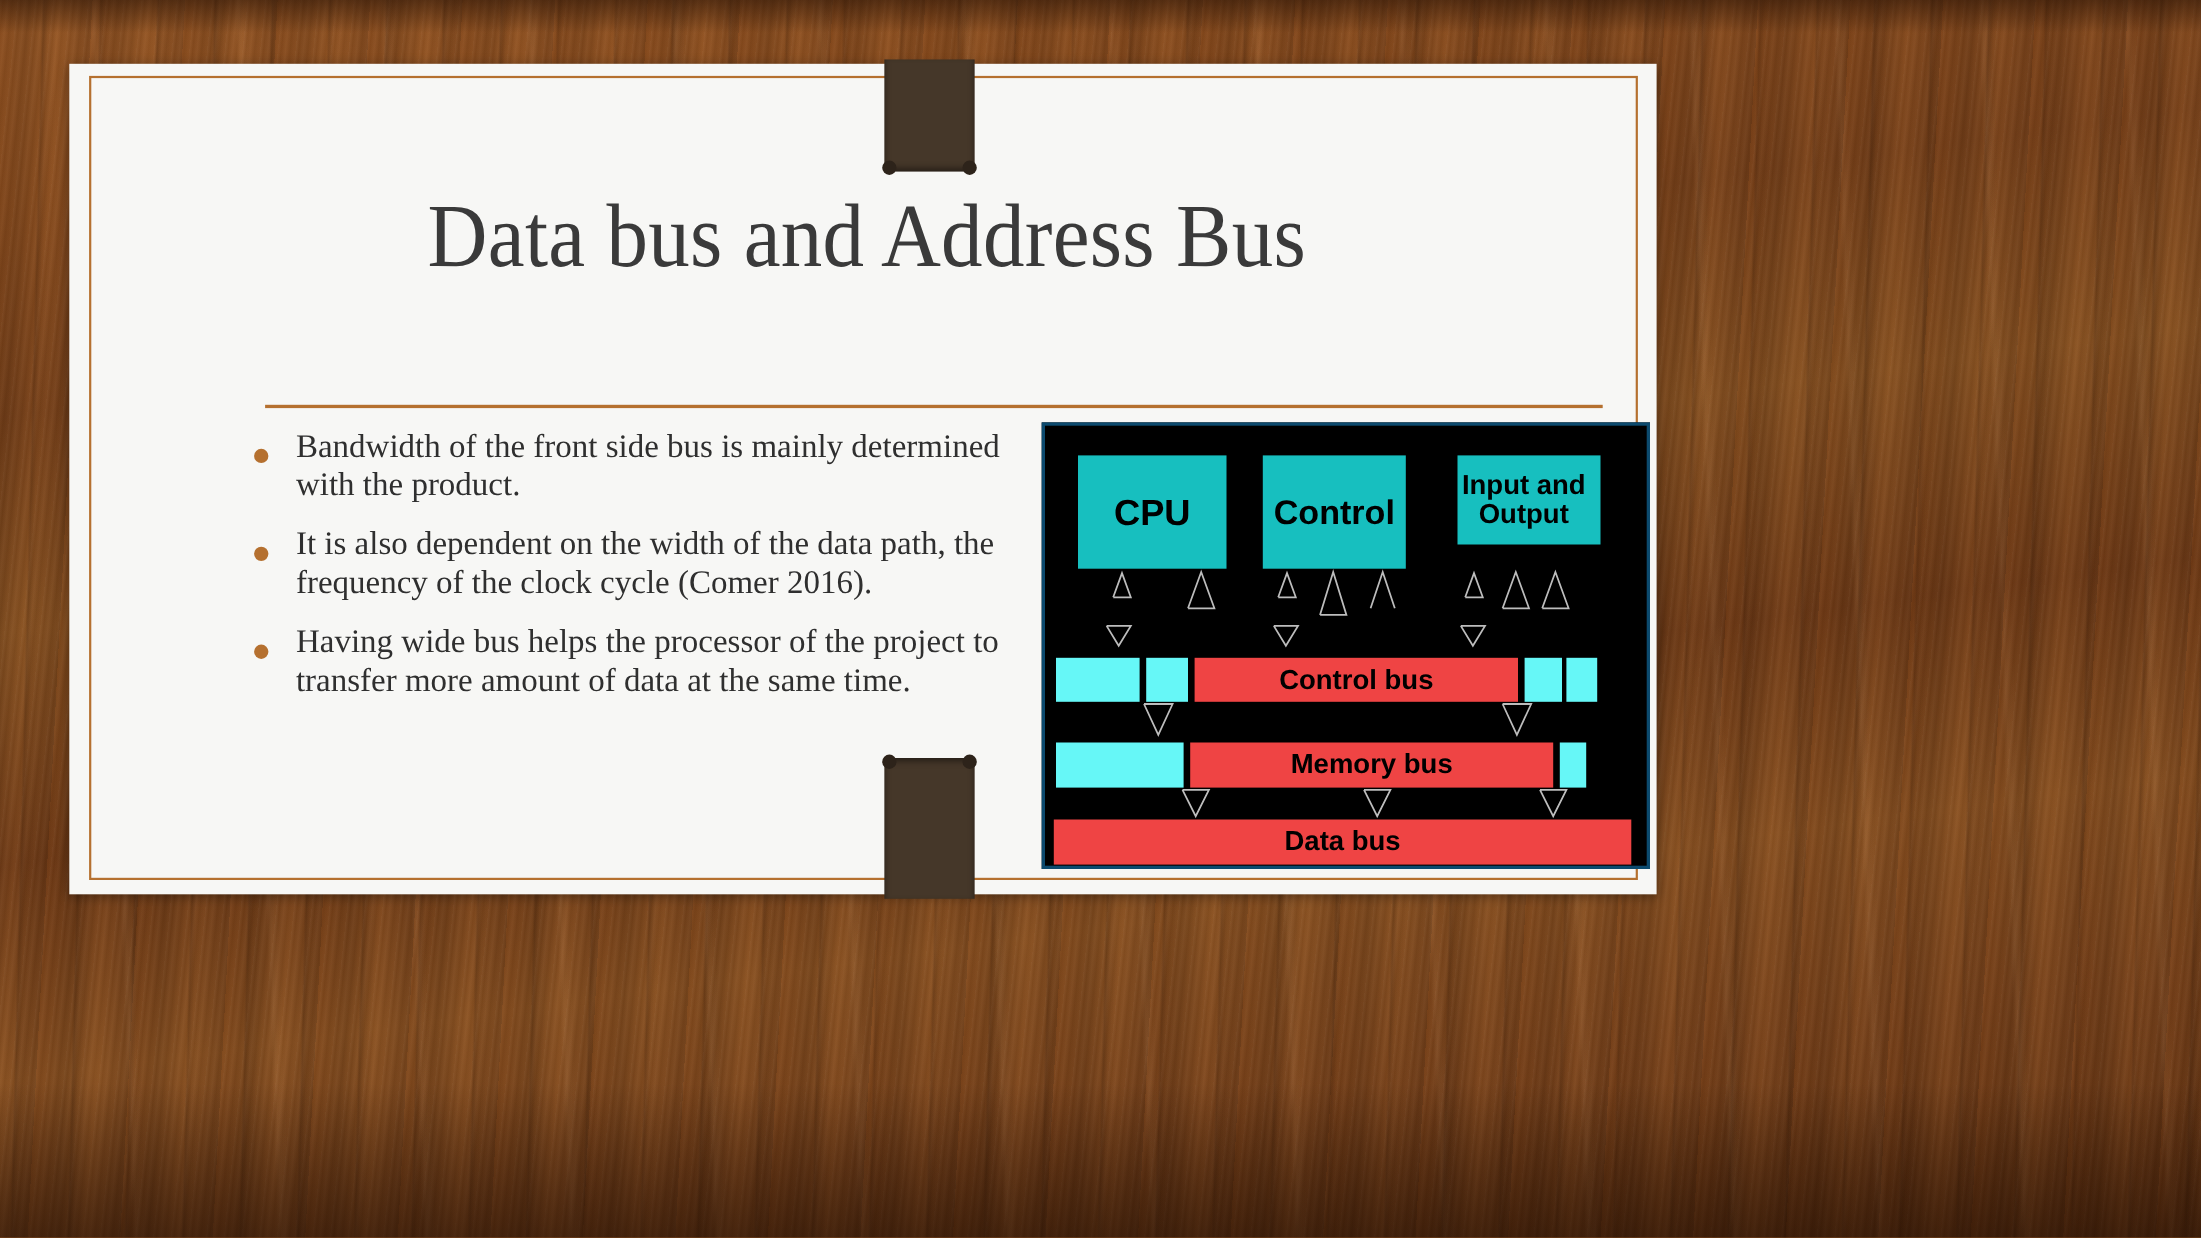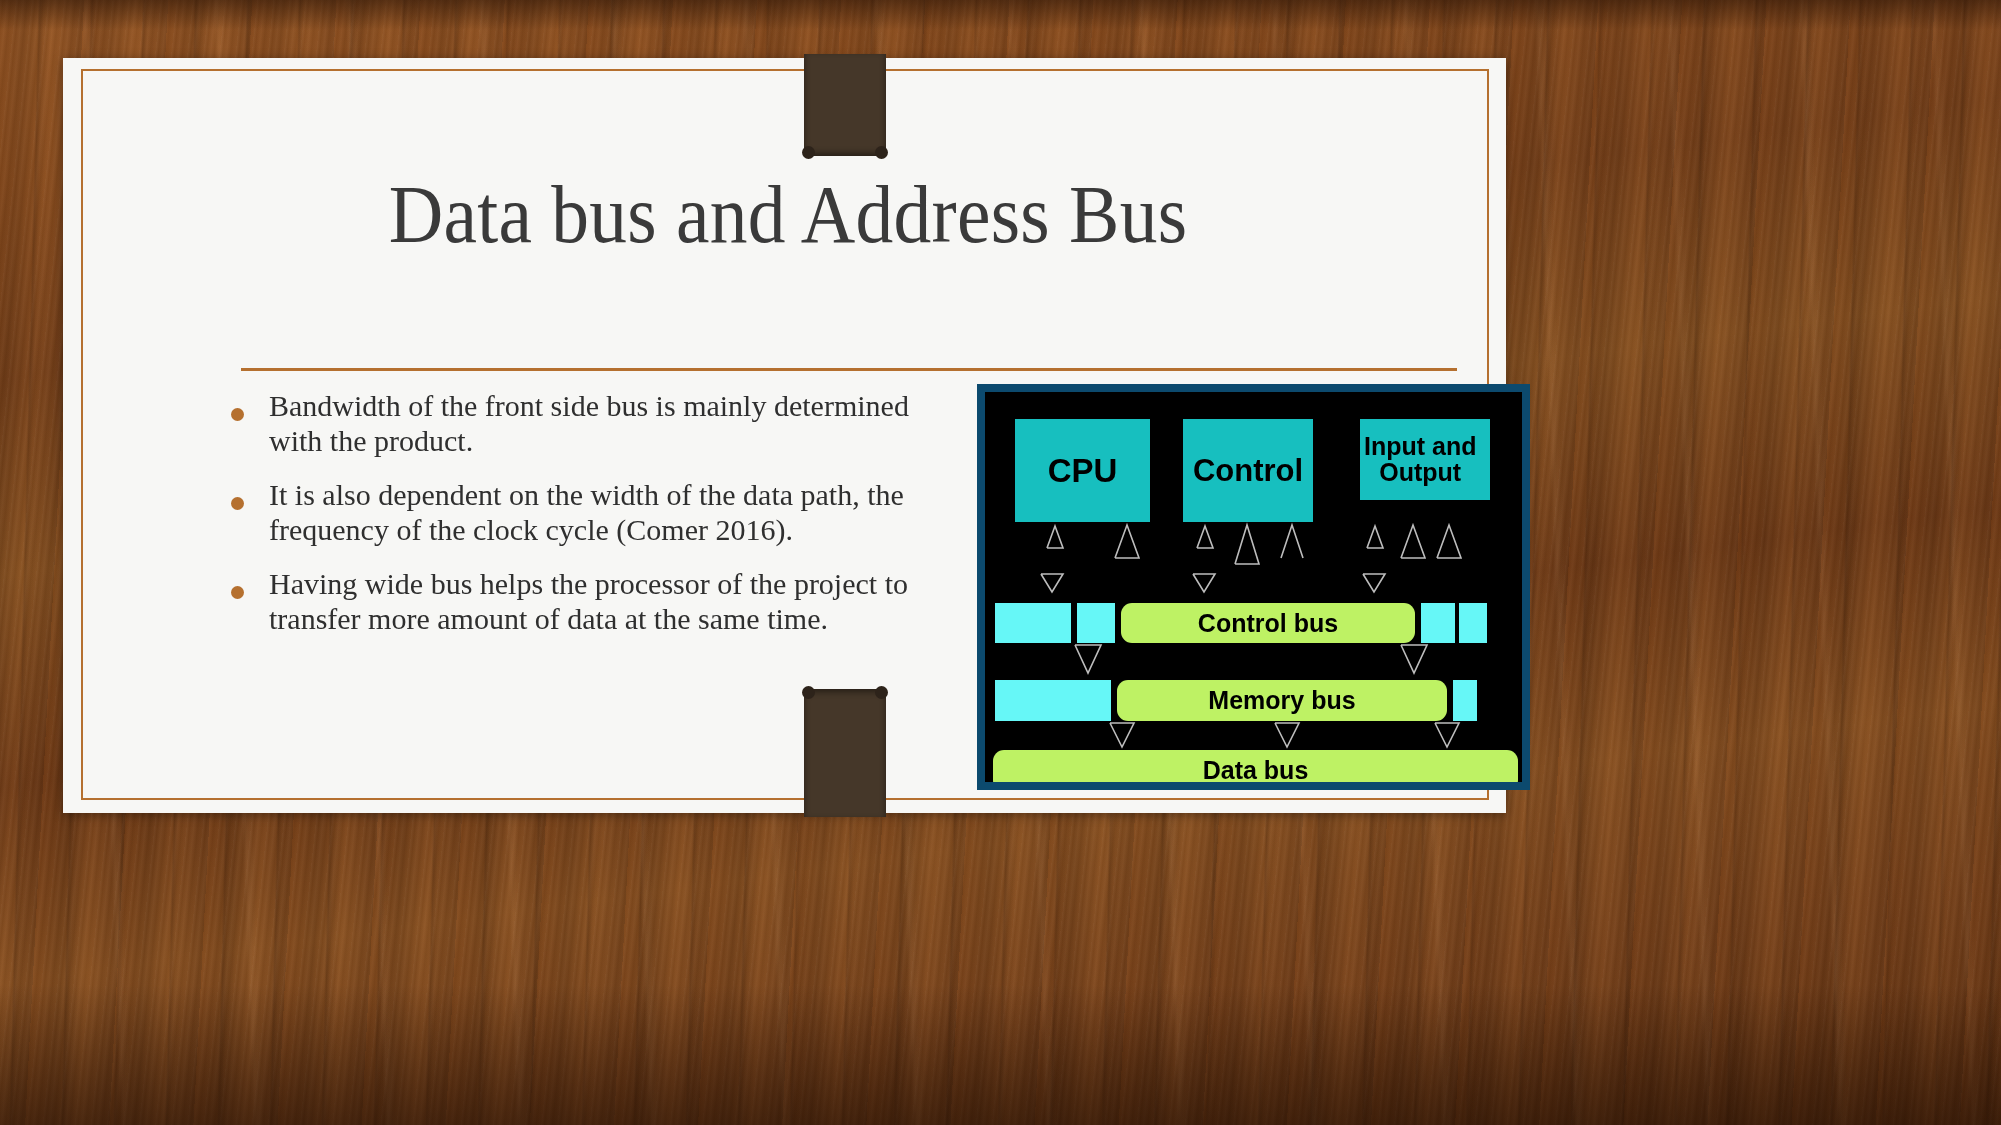"CPU" #diagram { border: 8px solid #0c4a6e -> 3px solid #0c4a6e; left: 914px -> 884px }
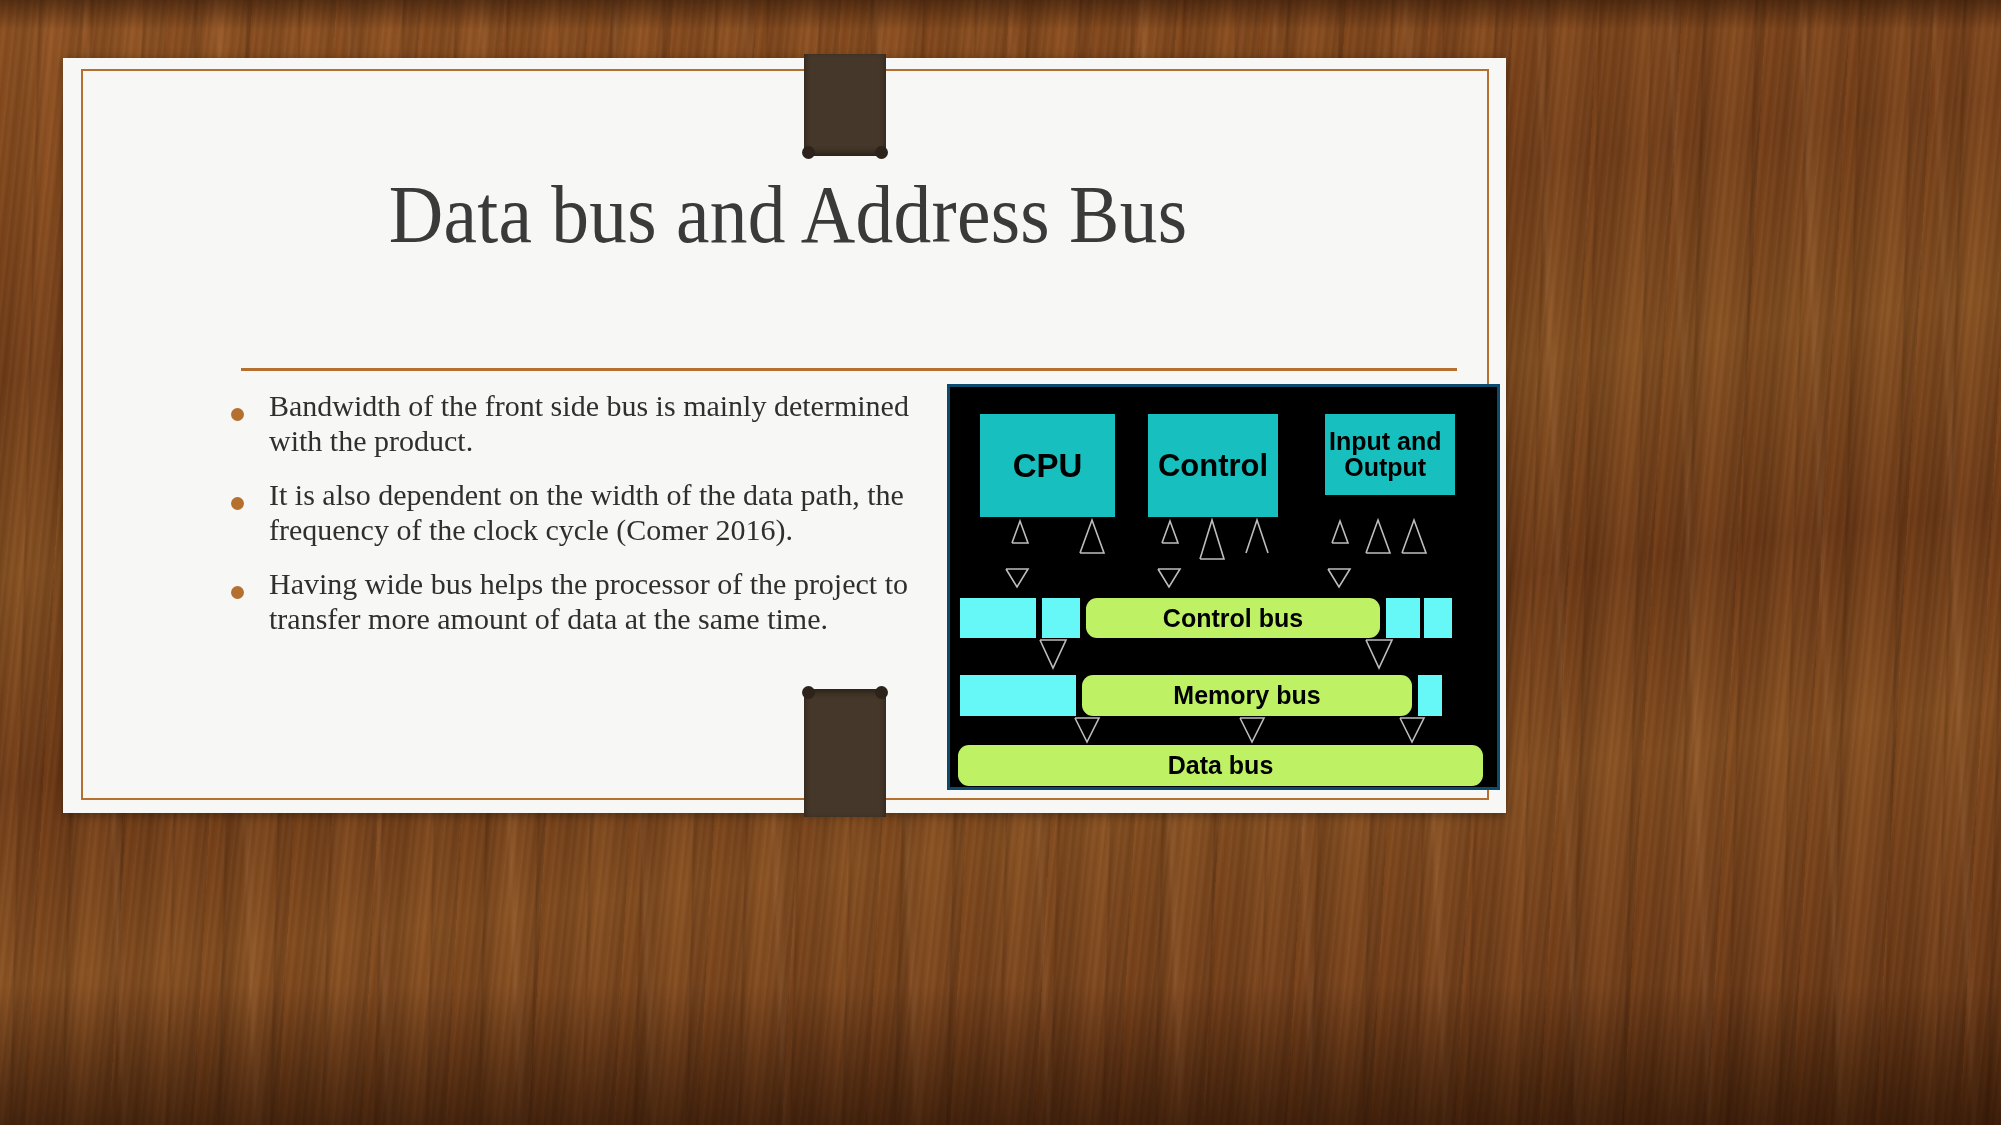"Control bus" .bus-bar { background: #bef264 -> #ef4444; border-radius: 11px -> none }
